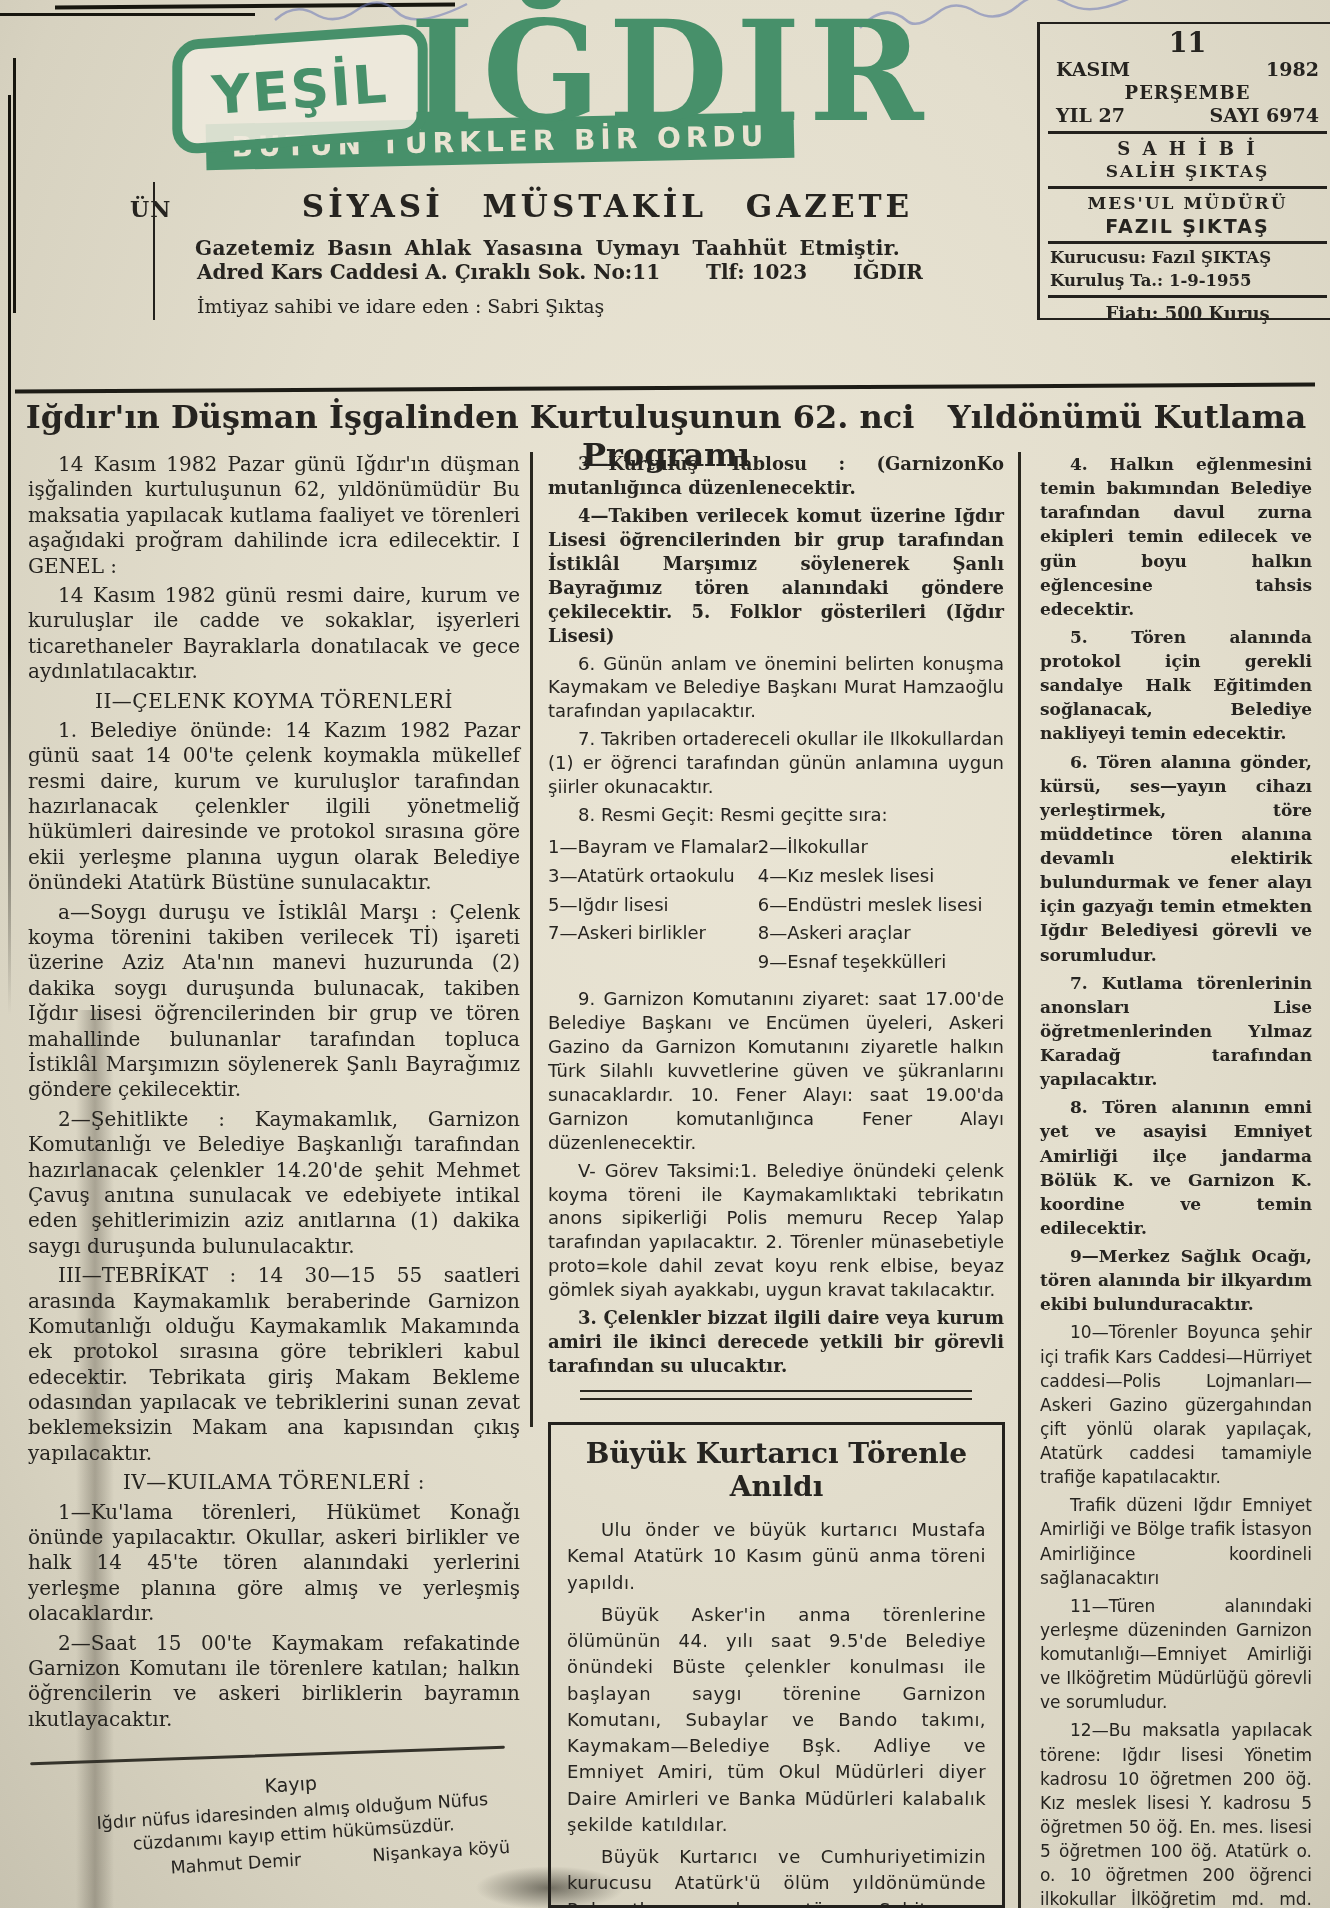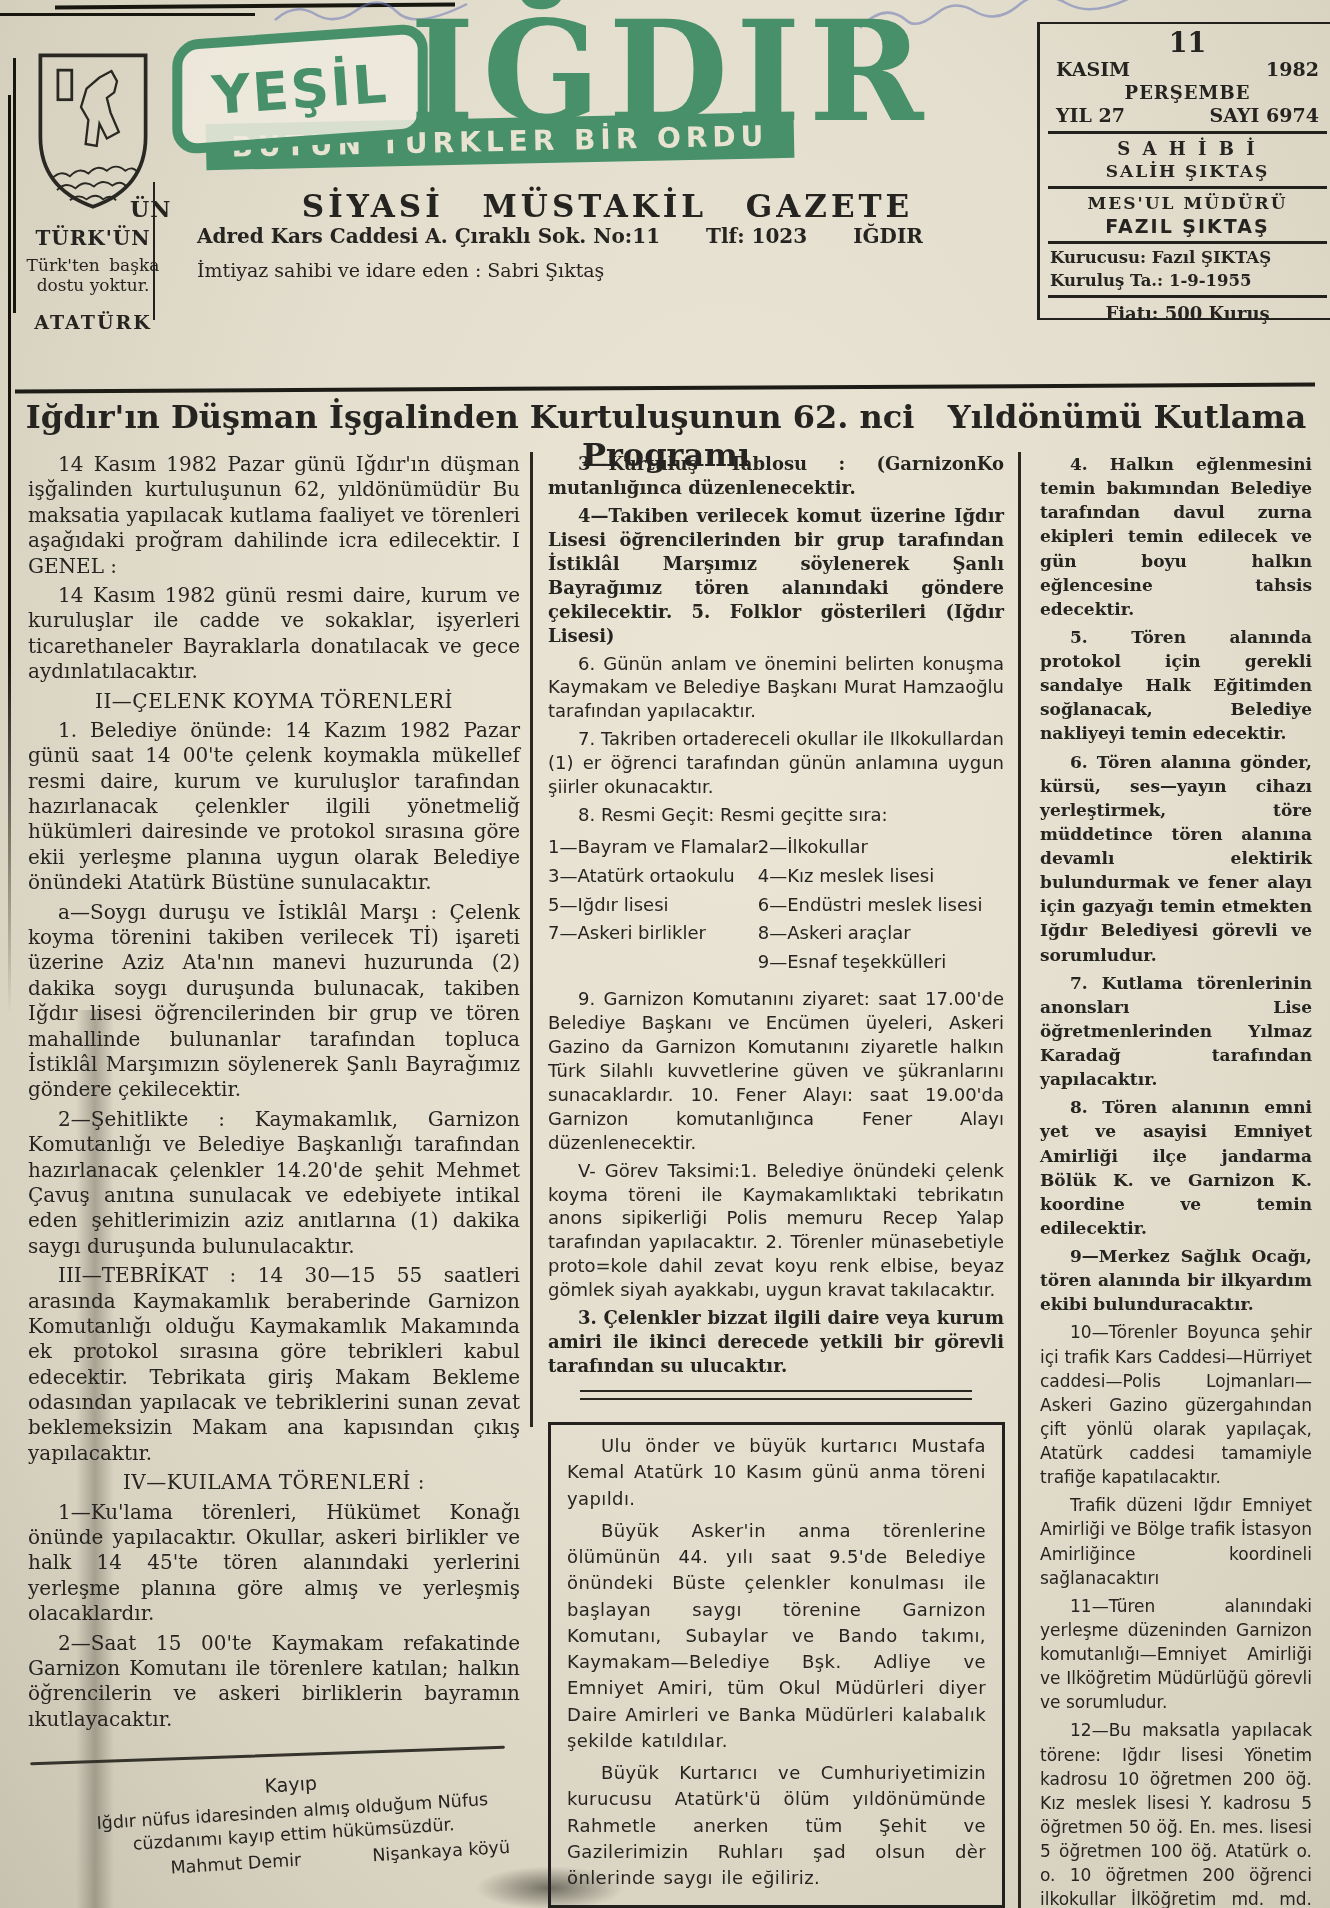"TÜRK'ÜN" div.abs { html: <div> <svg> <path></path> <rect></rect> <path></path> <path></path> <path></path> <path></path> </svg> <div>TÜRK'ÜN</div> <div>Türk'ten başka</div> <div>dostu yoktur.</div> <div>ATATÜRK</div> </div> -> none }
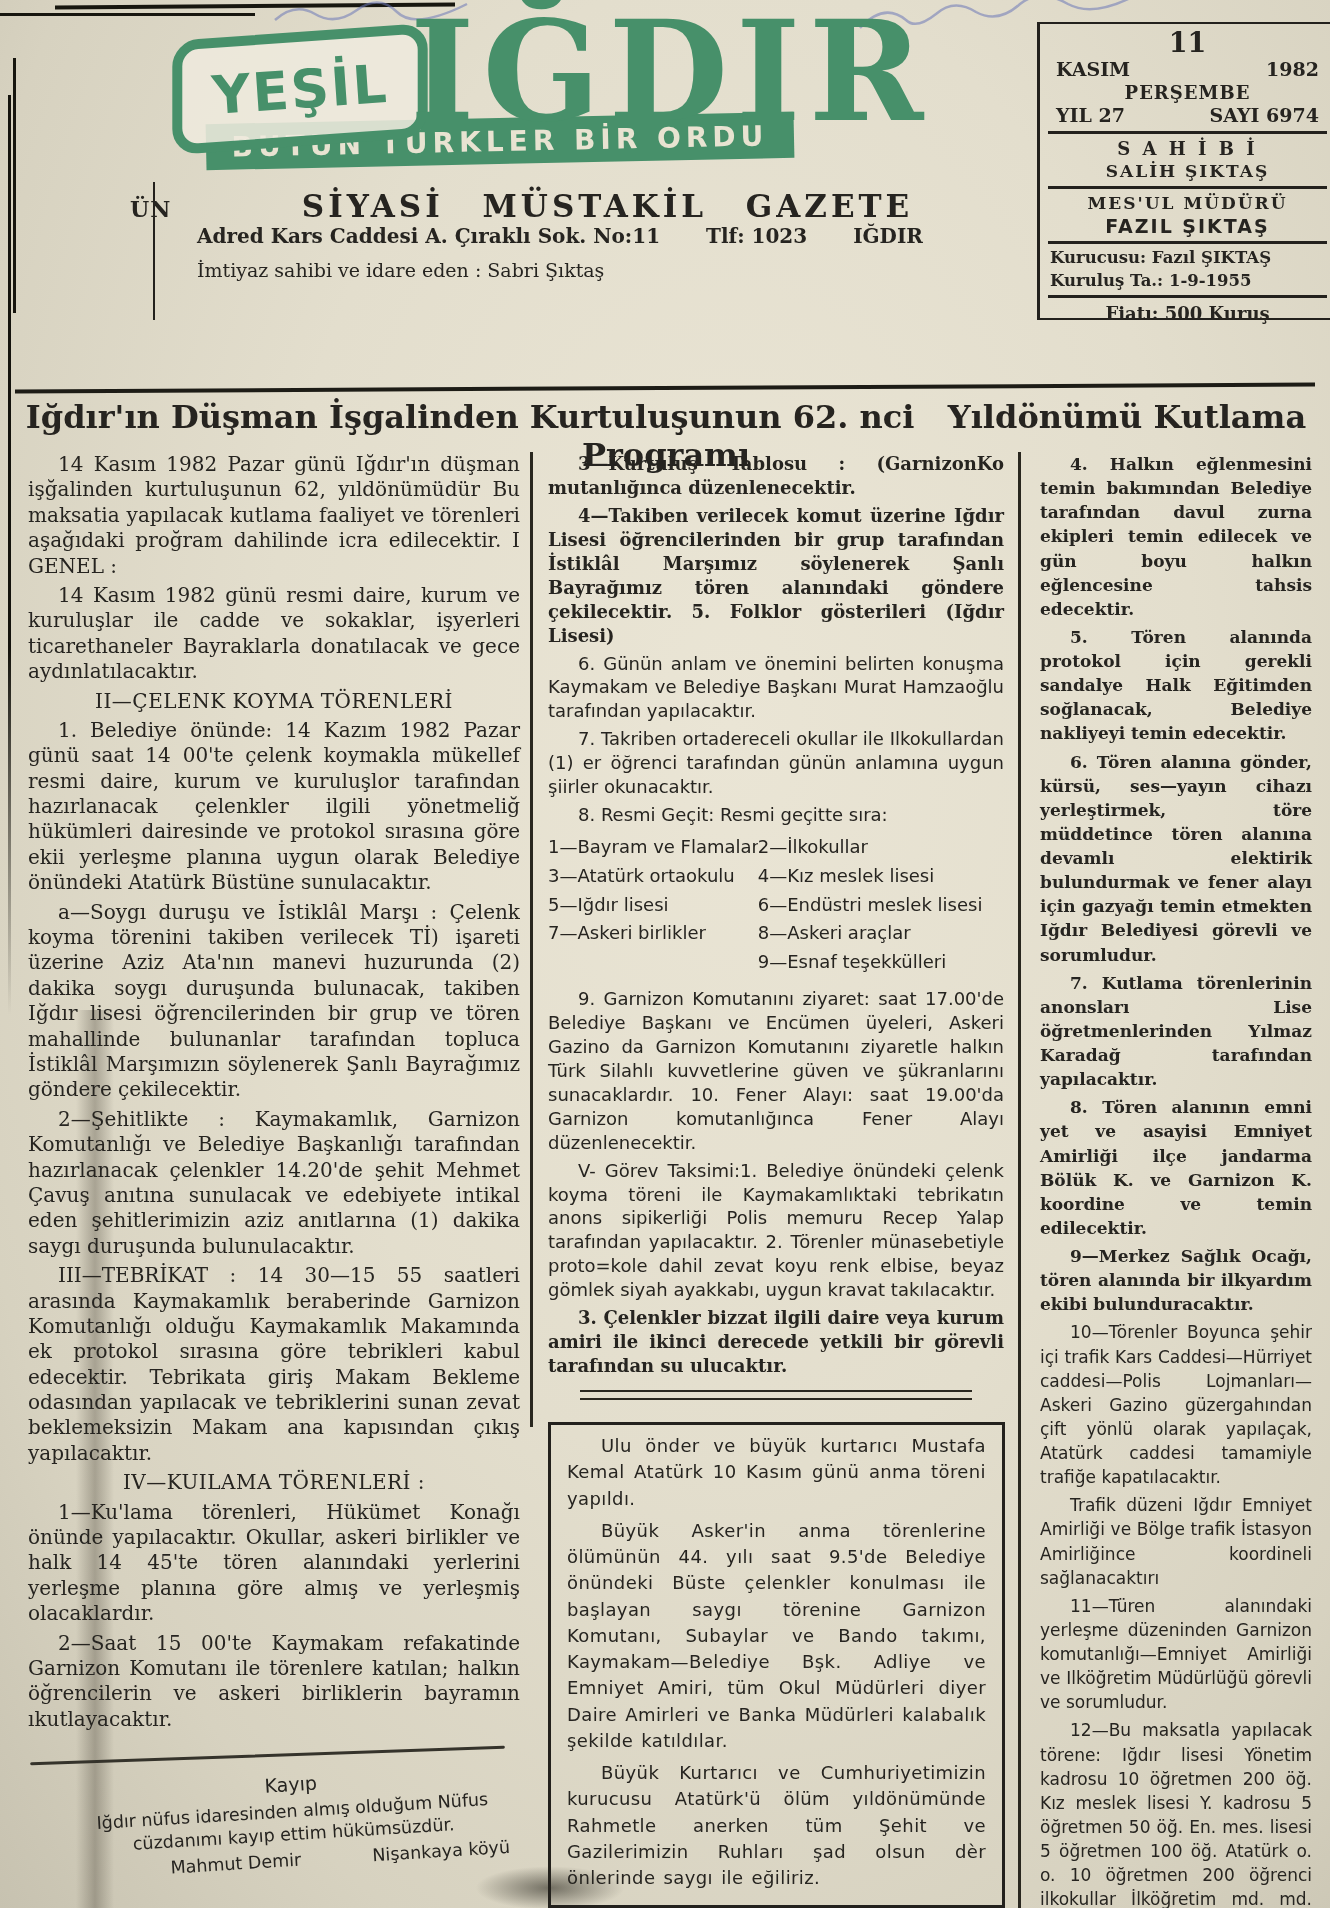"Gazetemiz Basın Ahlak Yasasına Uymayı" div.pledge { html: none -> <div>Gazetemiz Basın Ahlak Yasasına Uymayı Taahhüt Etmiştir.</div> }
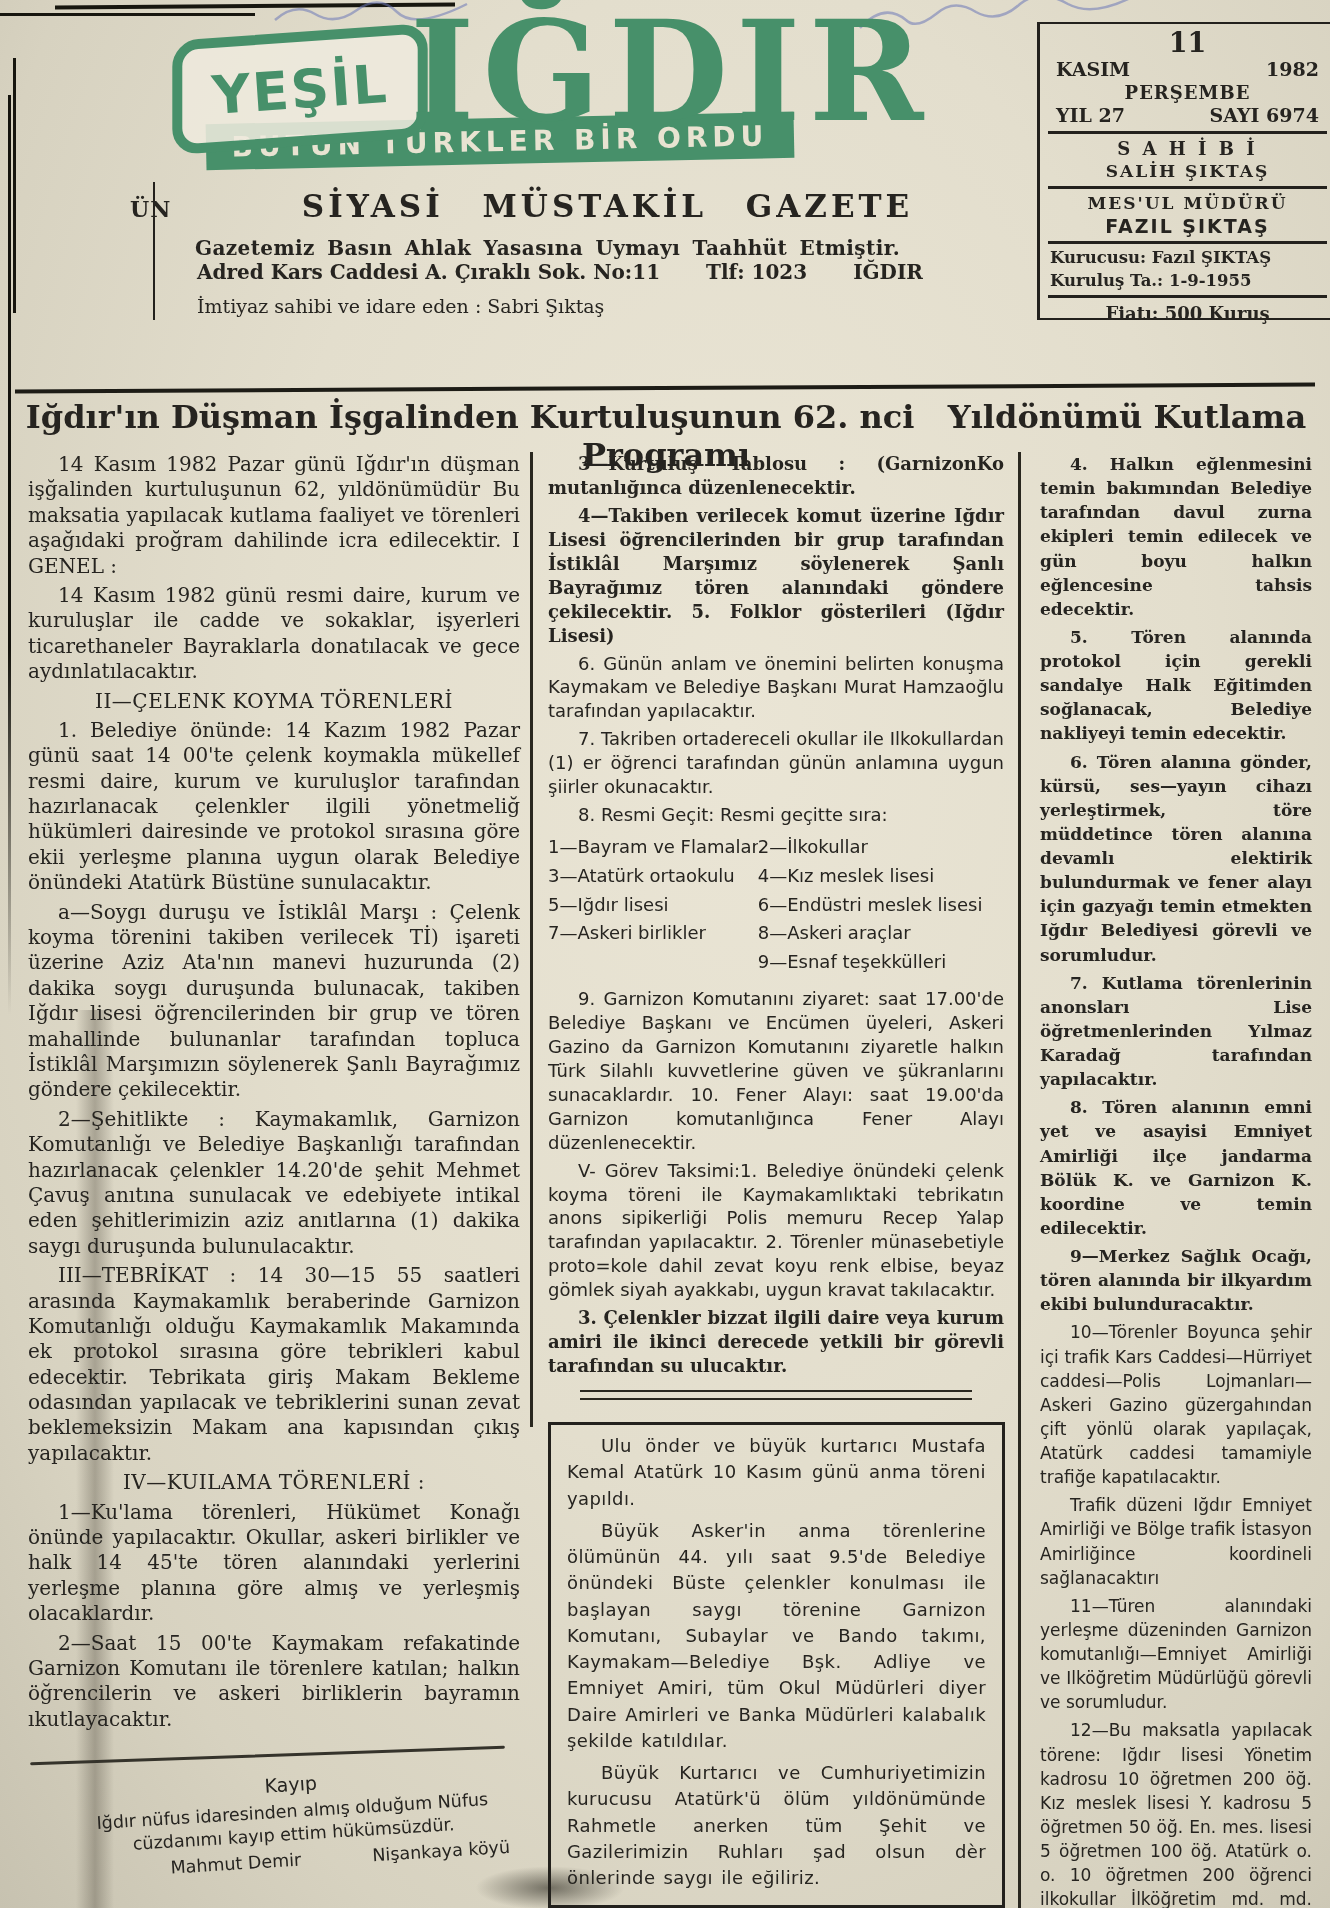"Büyük Kurtarıcı Törenle Anıldı" div.story-title { html: none -> <div>Büyük Kurtarıcı Törenle Anıldı</div> }
